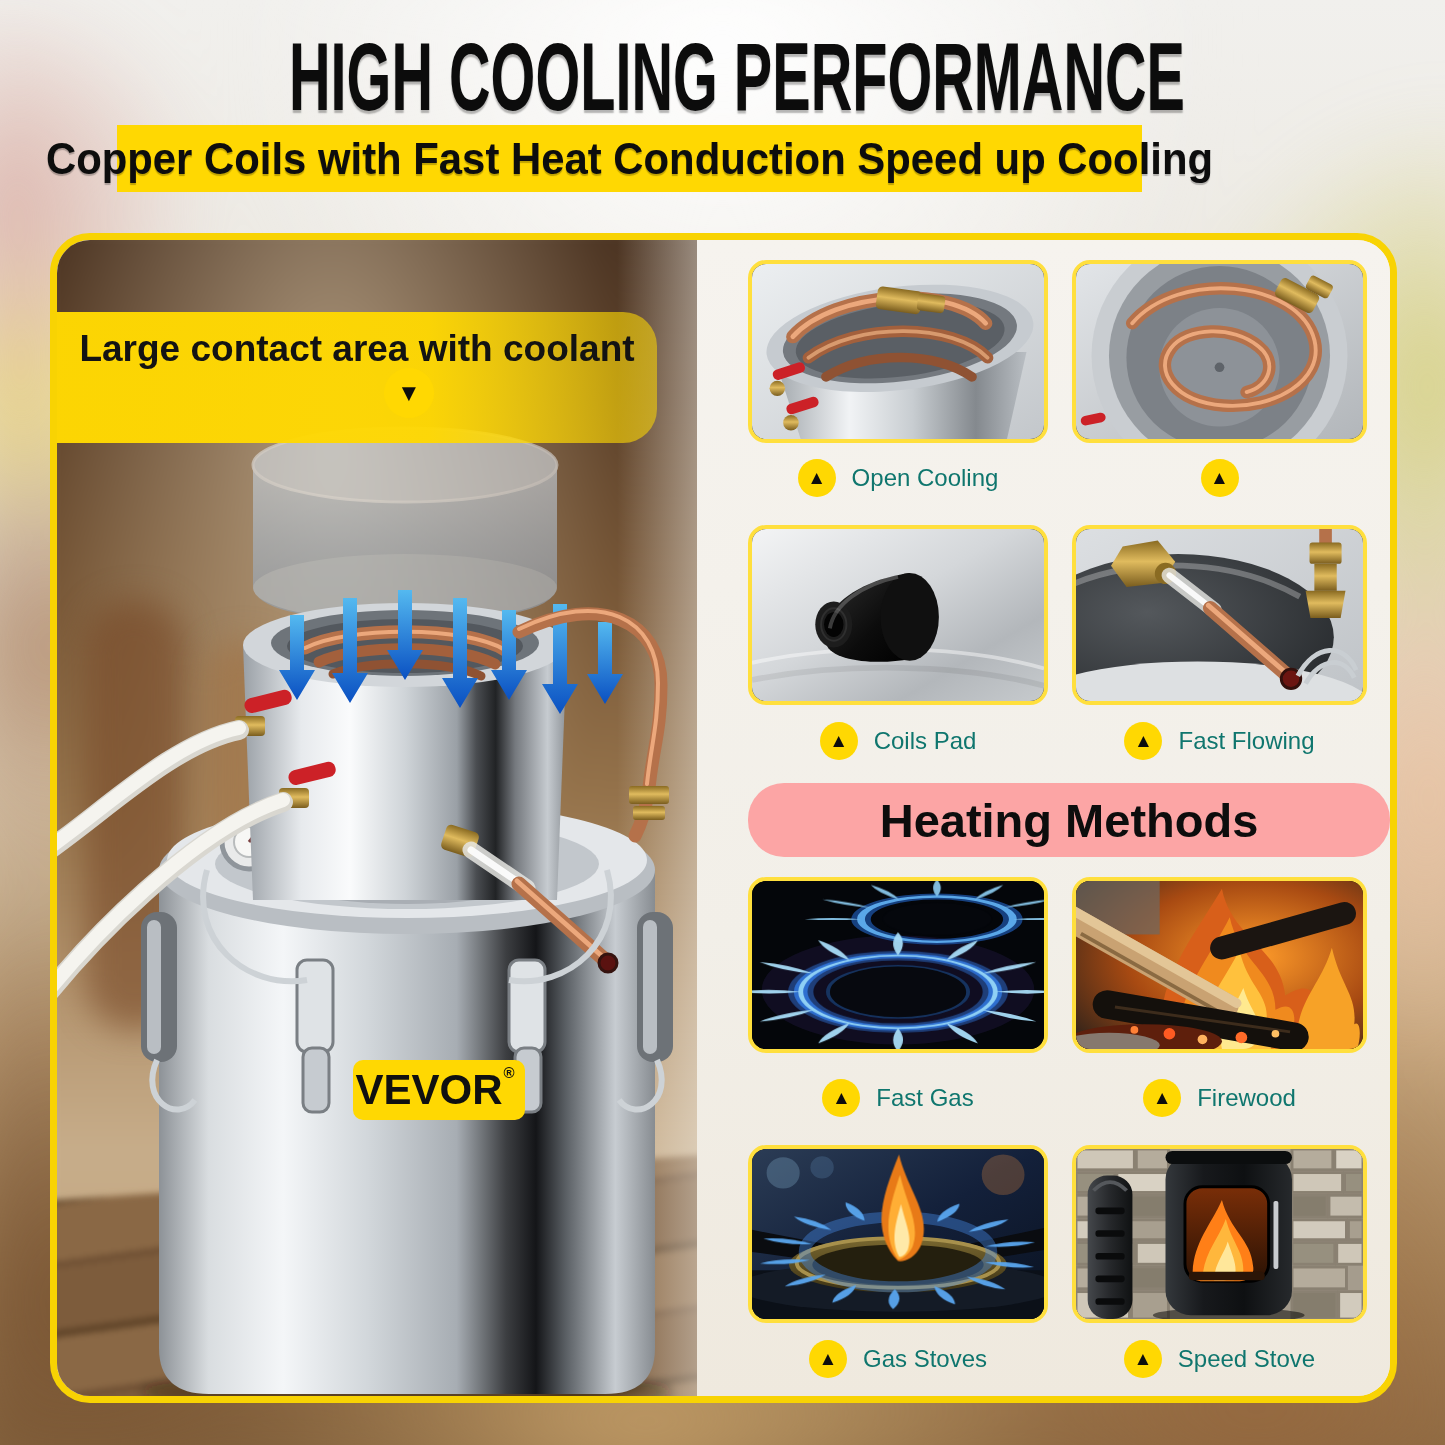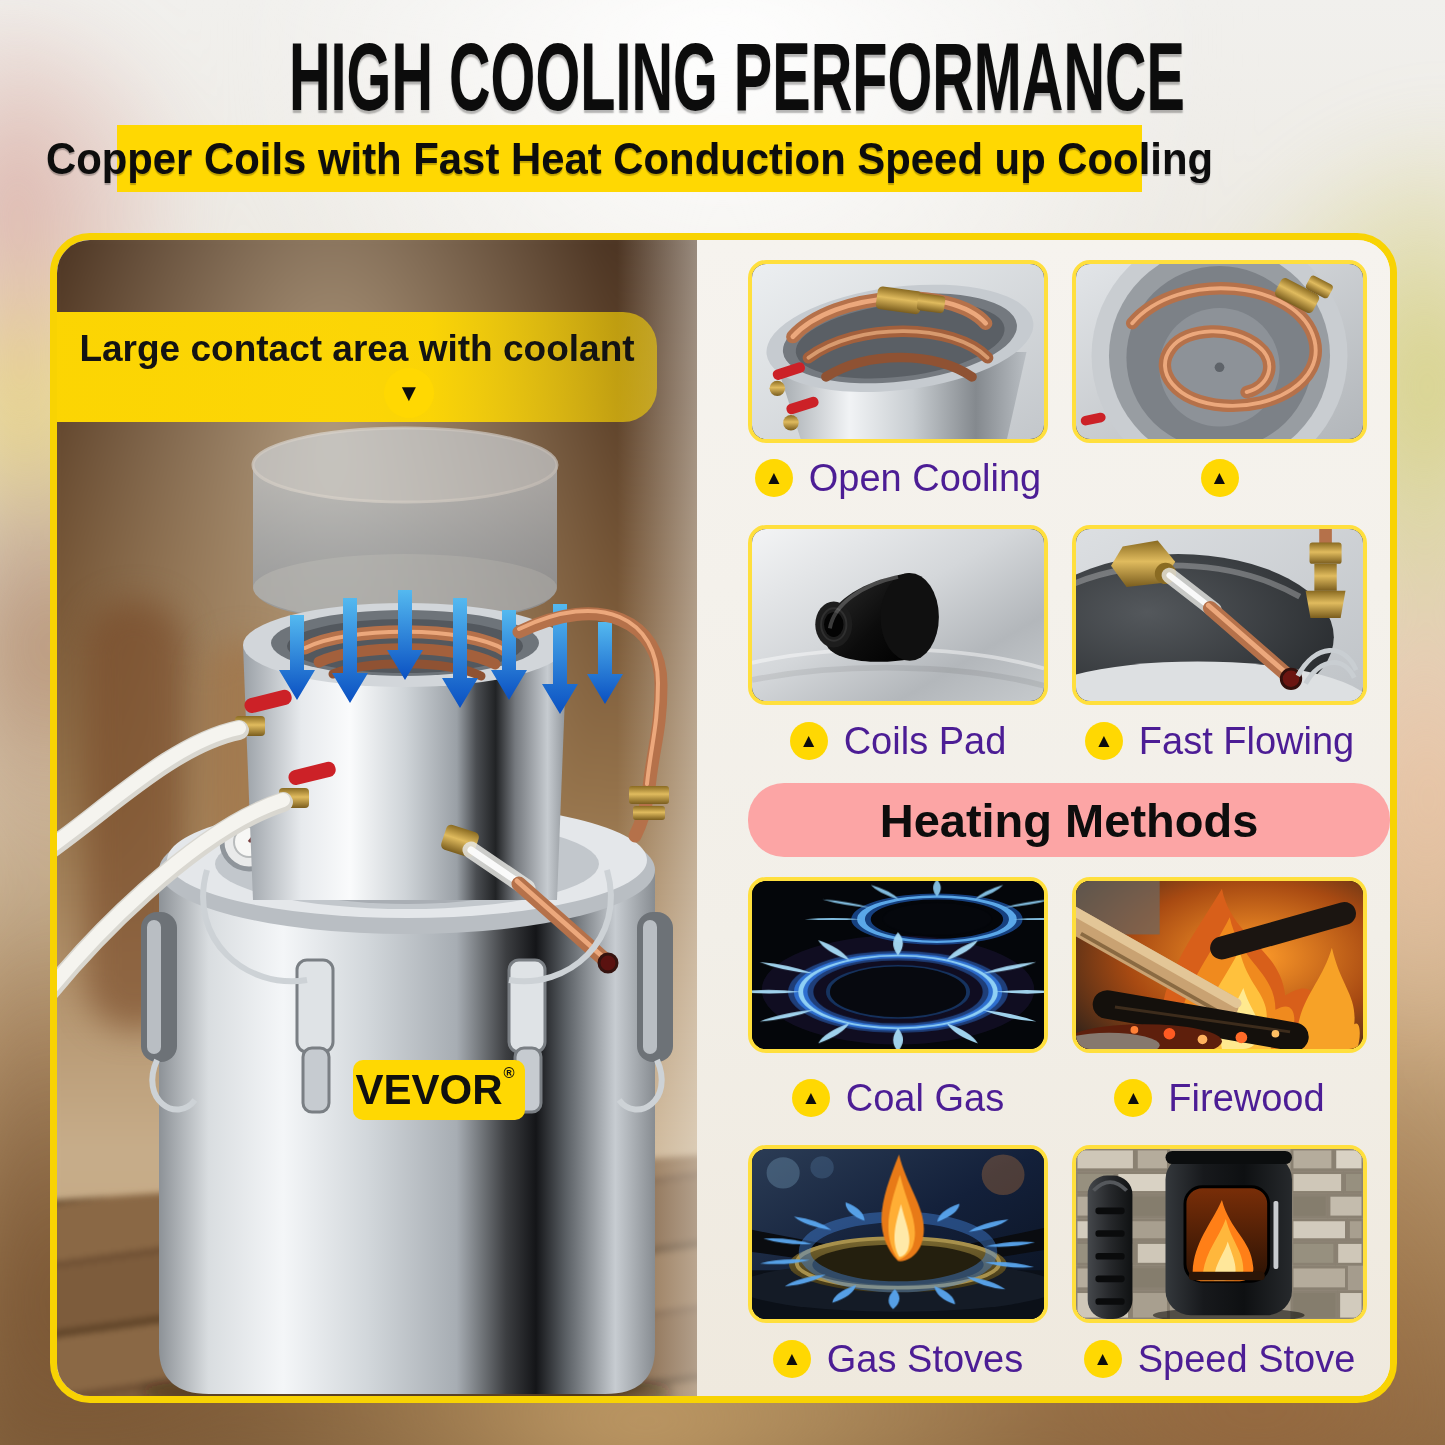"Large contact area with coolant" .callout { height: 110px -> 131px }
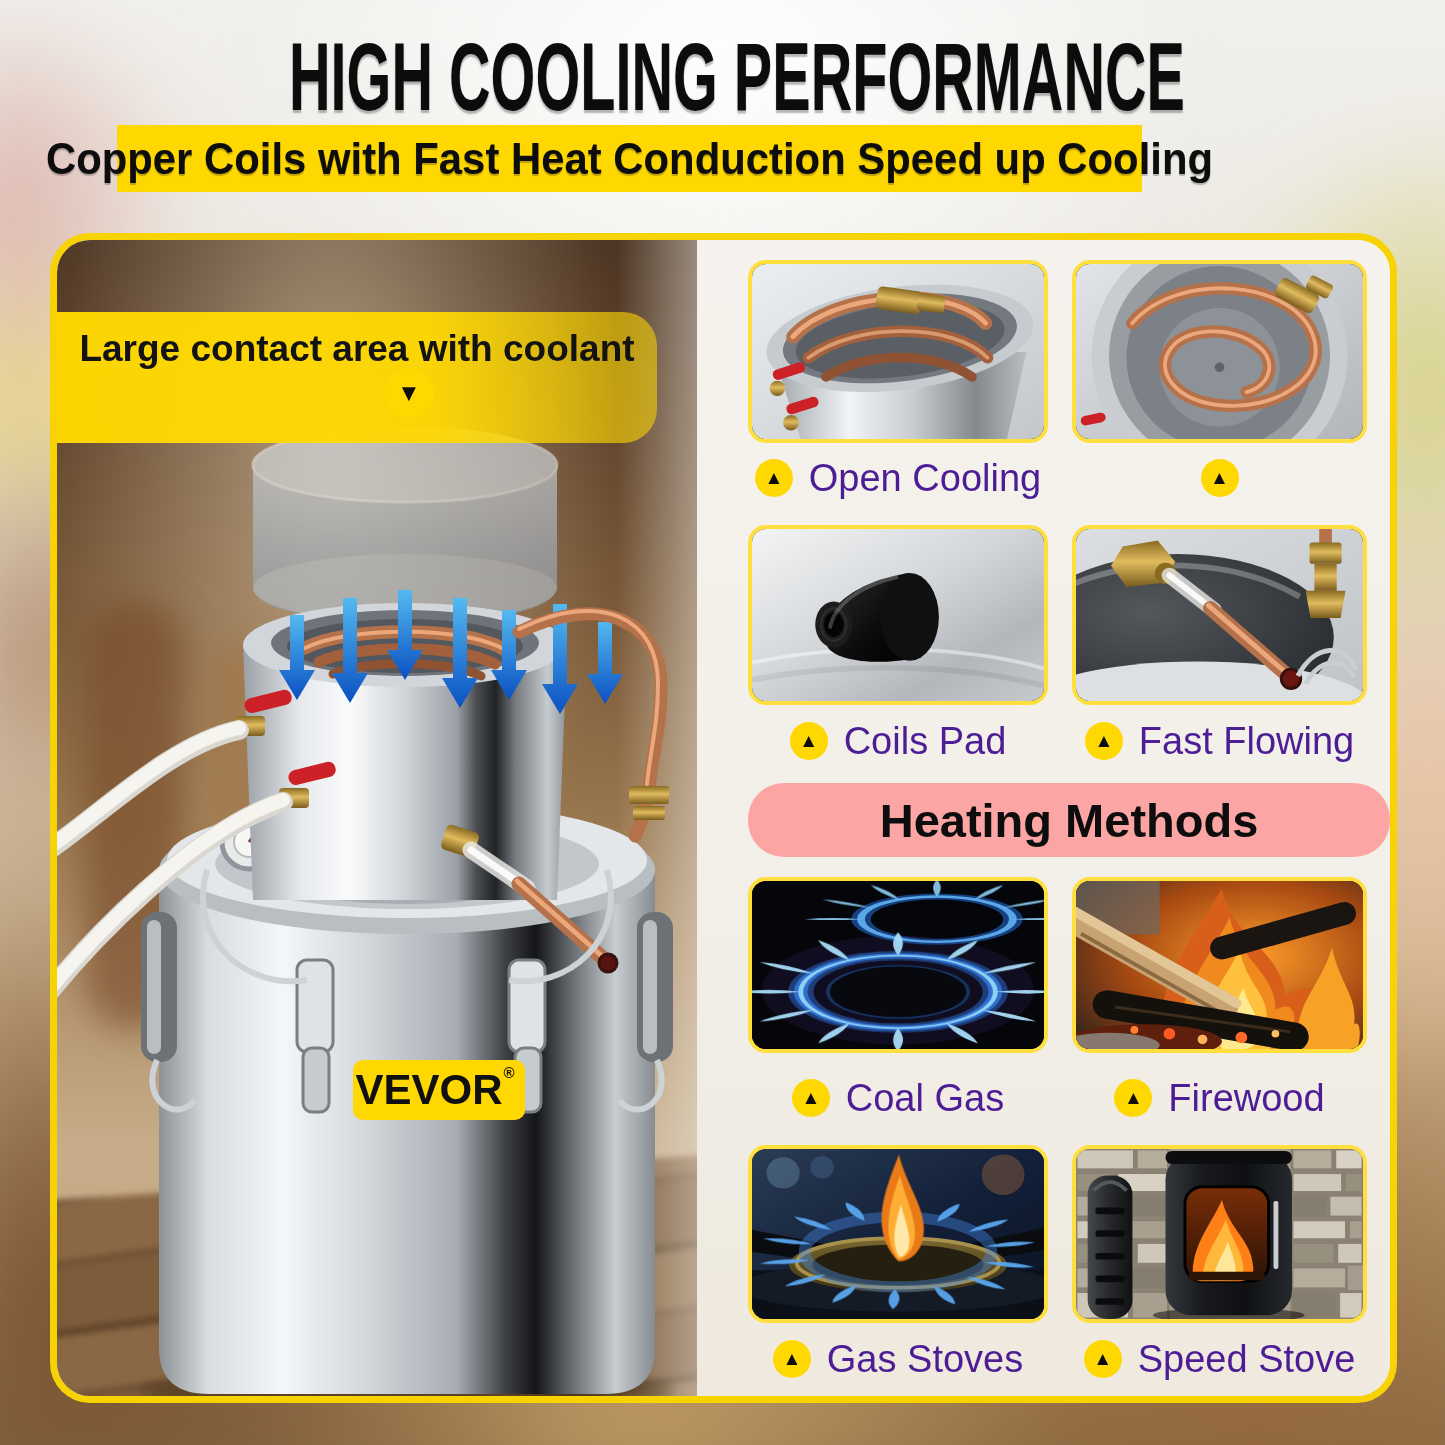"Open Cooling" .label-text { color: #4c1d95 -> #0f766e; font-size: 38px -> 24px }
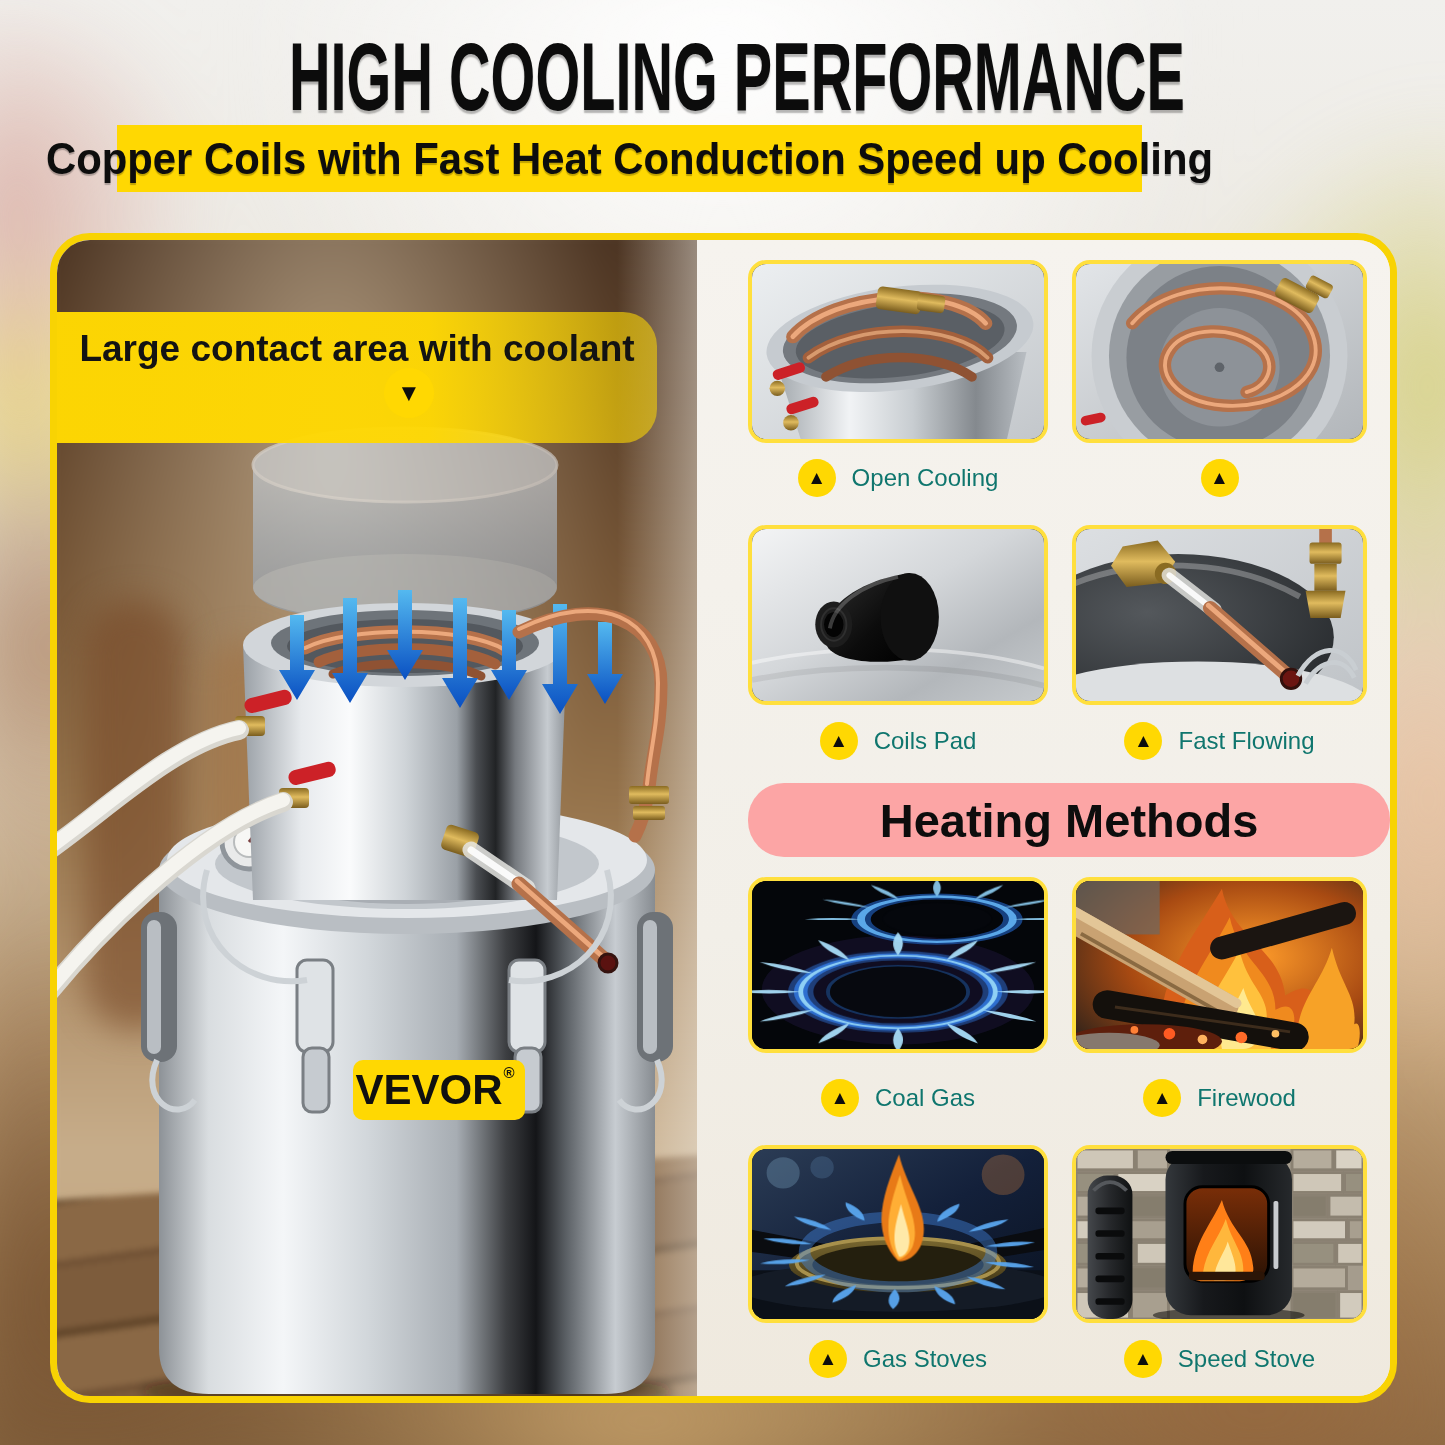"Coal Gas" span.label-text { text: Coal -> Fast }
